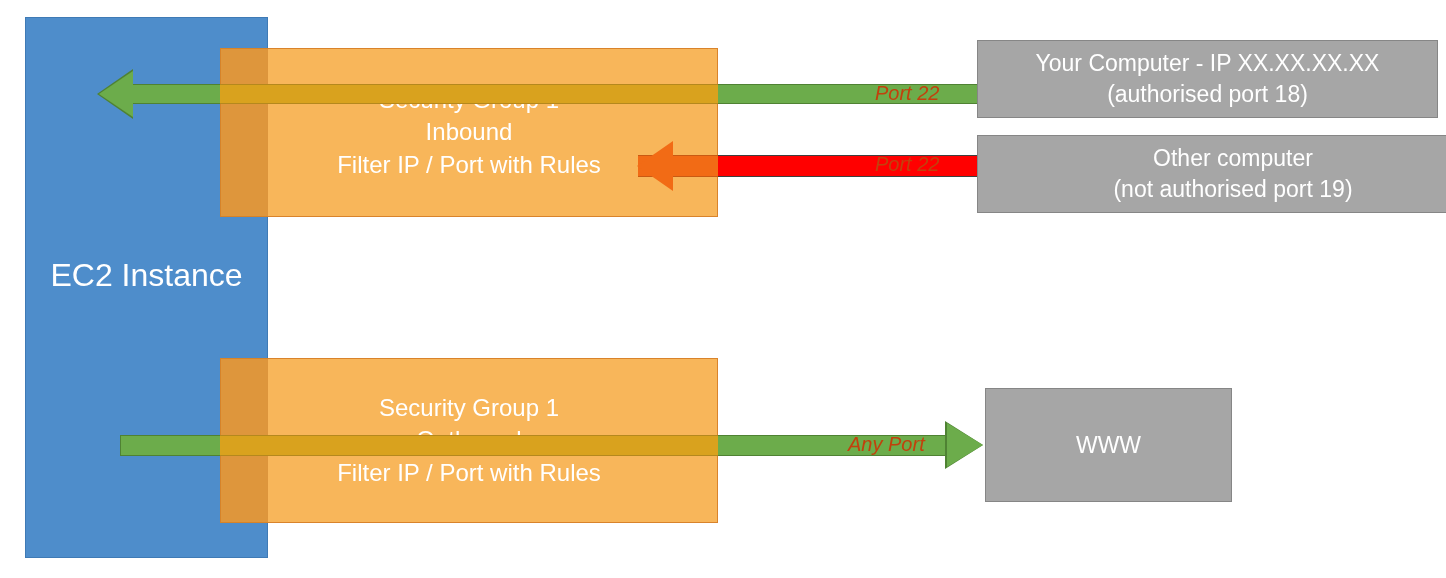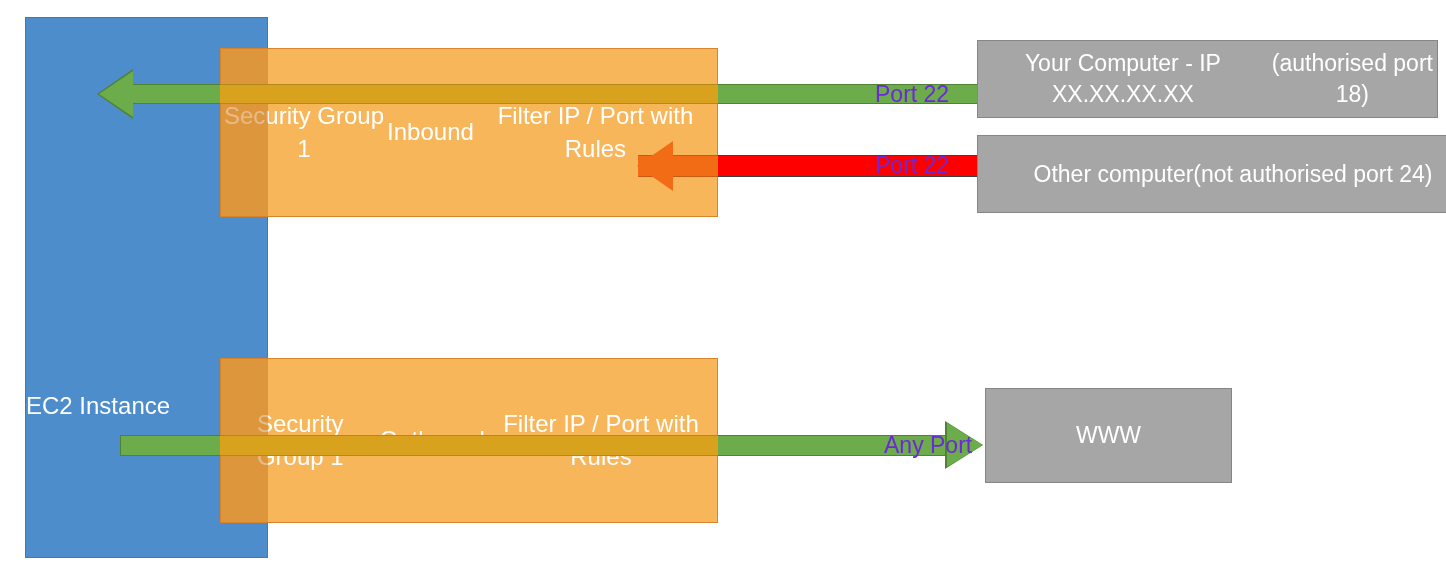"Your Computer - IP XX.XX.XX.XX" .box { flex-direction: row -> column }
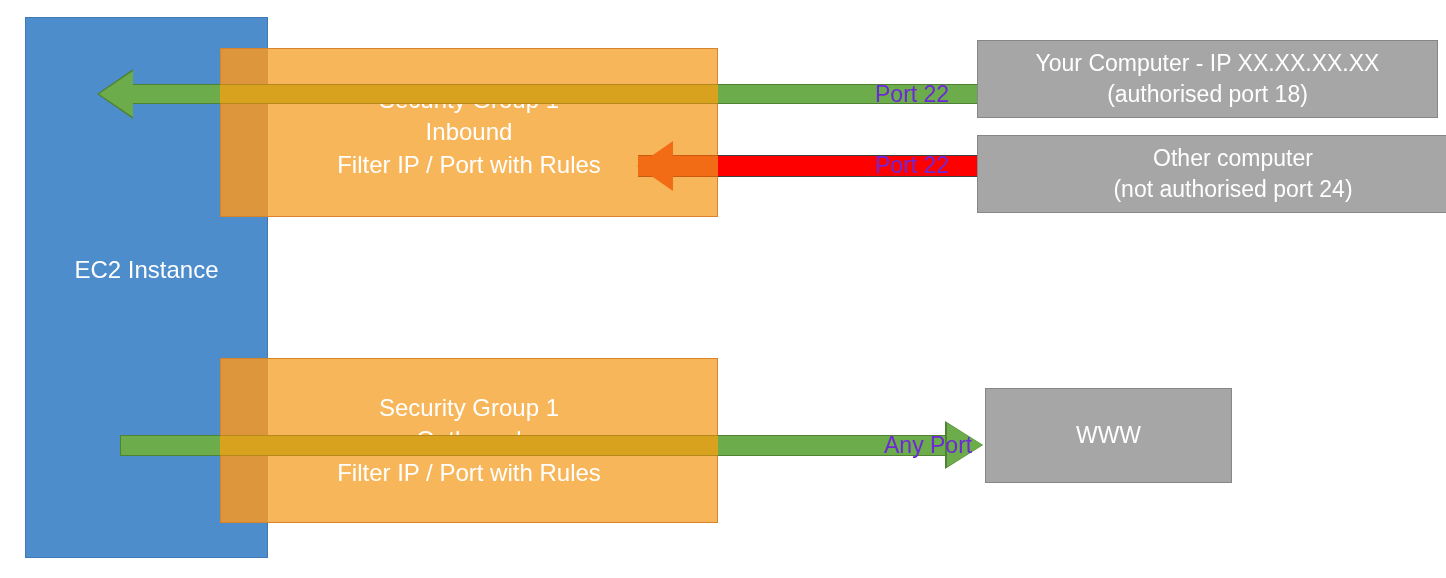"Port 22" .port-label { color: #6d28d9 -> #c2410c; font-size: 23px -> 20px; font-style: none -> italic }
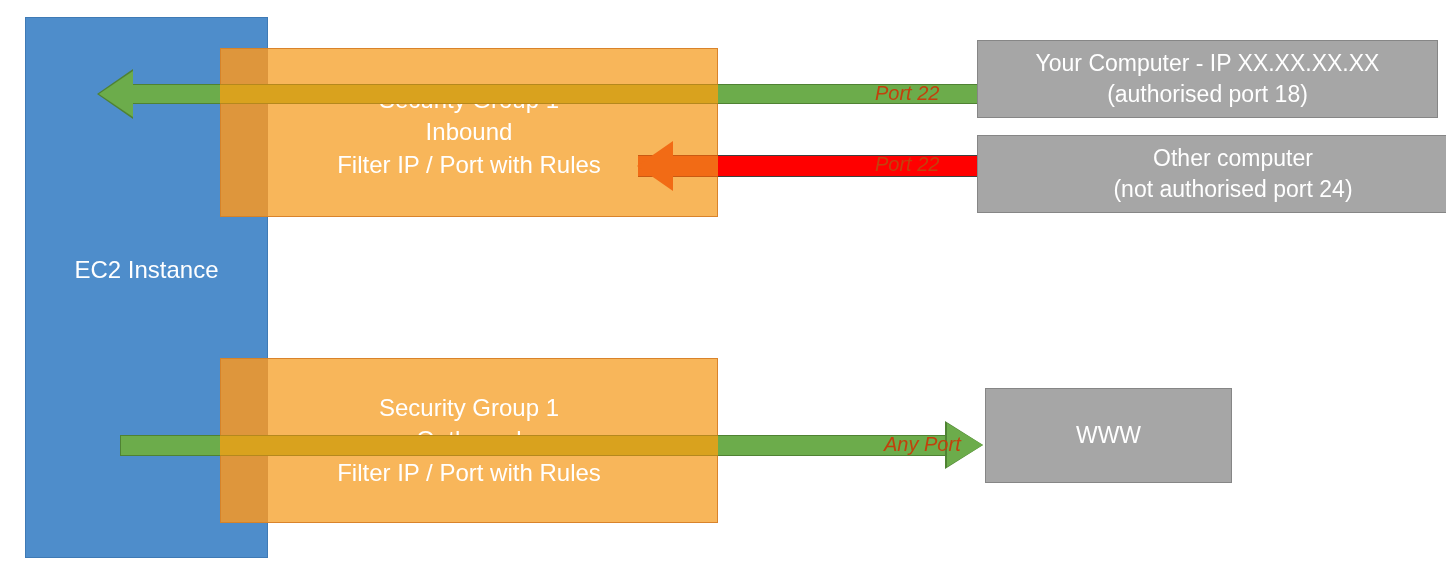"(not authorised port 24)" span.ext-line { text: 24 -> 19 }
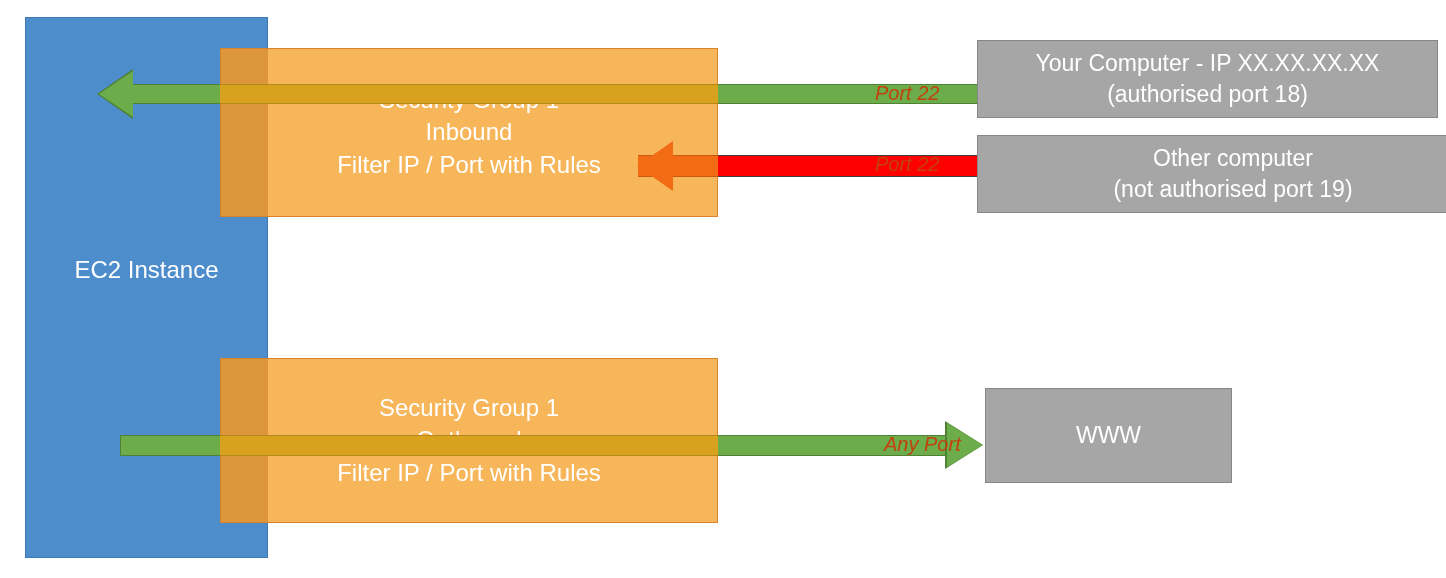"EC2 Instance" #ec2-instance .ec2-label { font-size: 24px -> 32px }
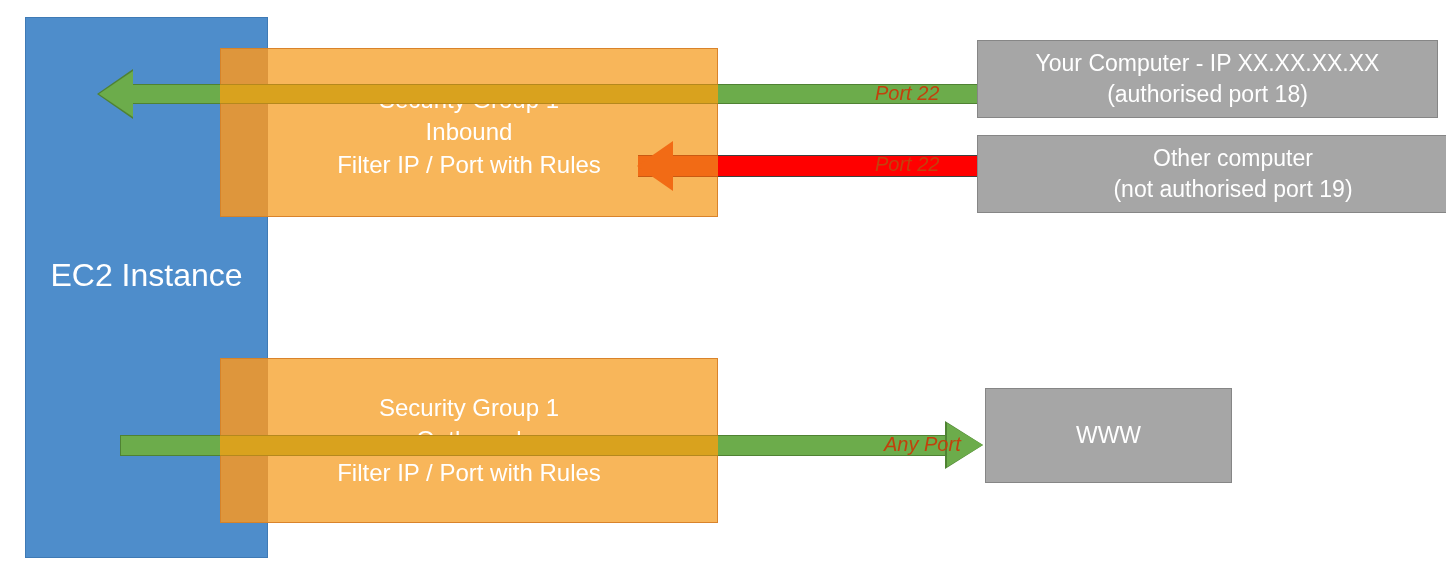"Any Port" #label-any-port { margin-left: 36px -> none }
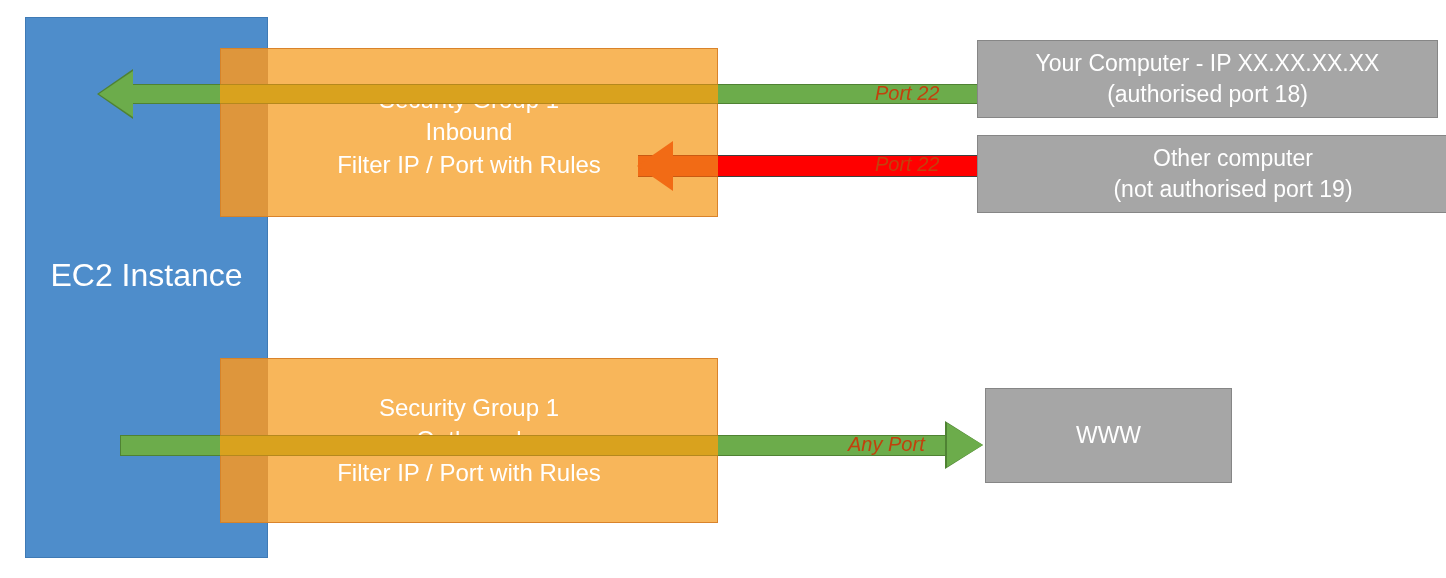"WWW" #ext-www { height: 95px -> 114px }
